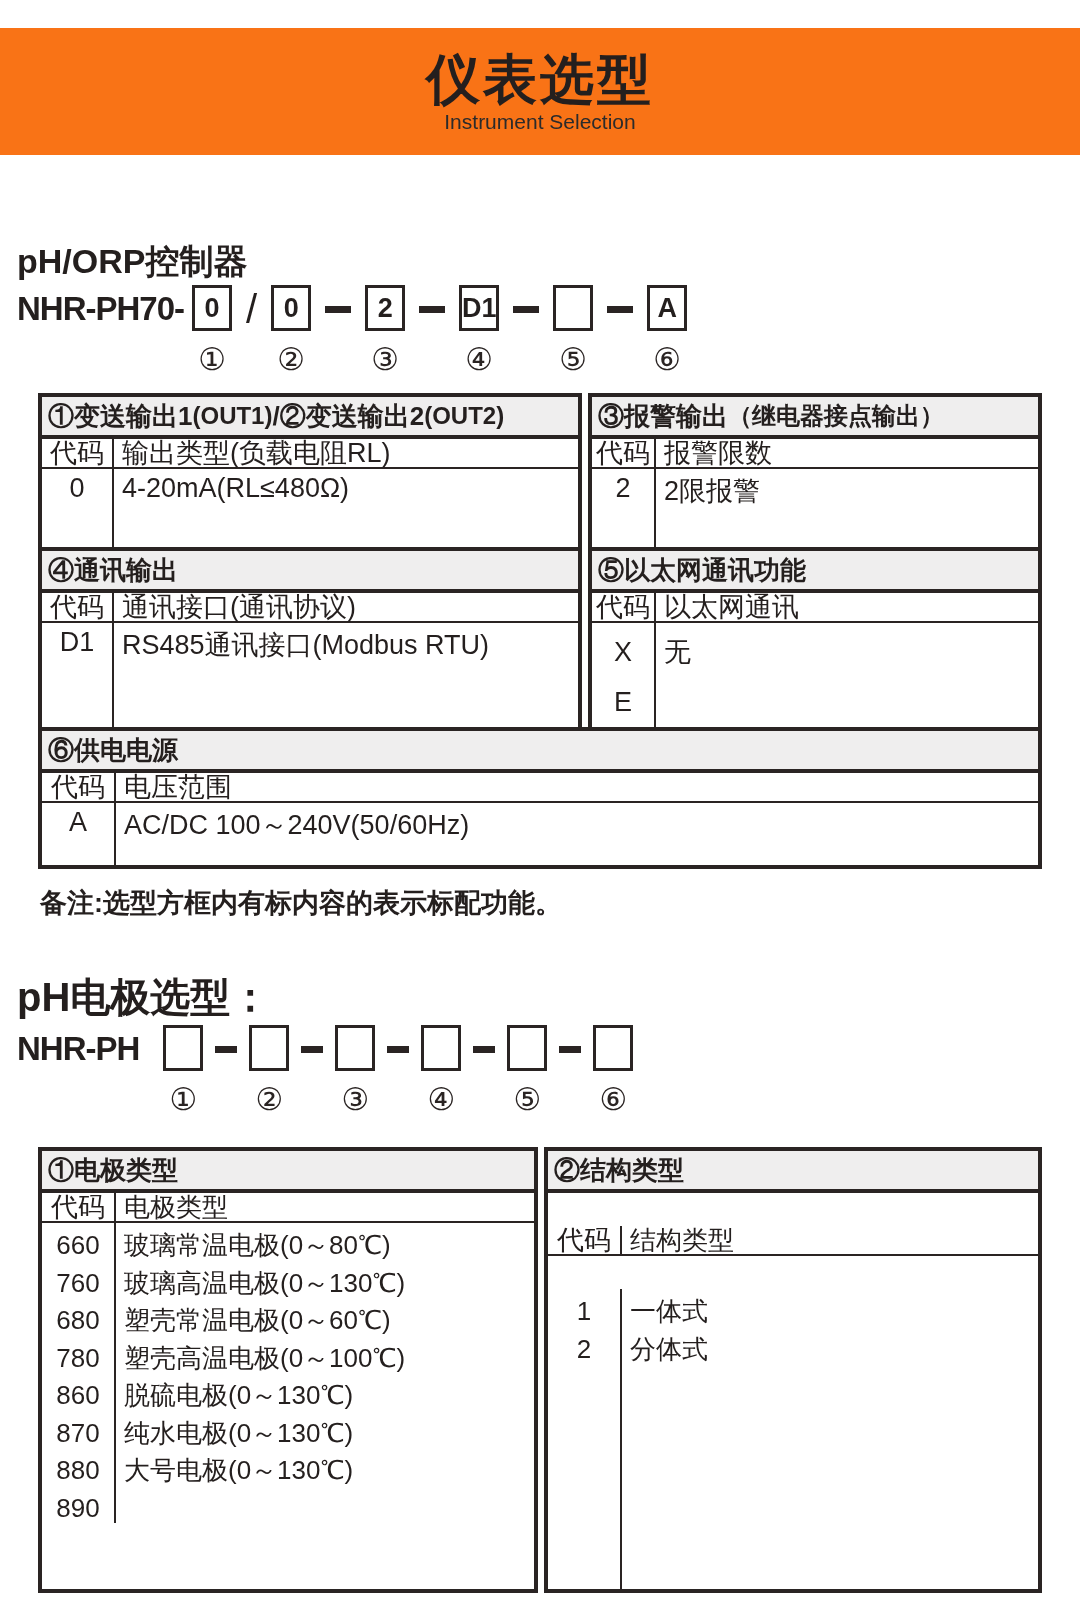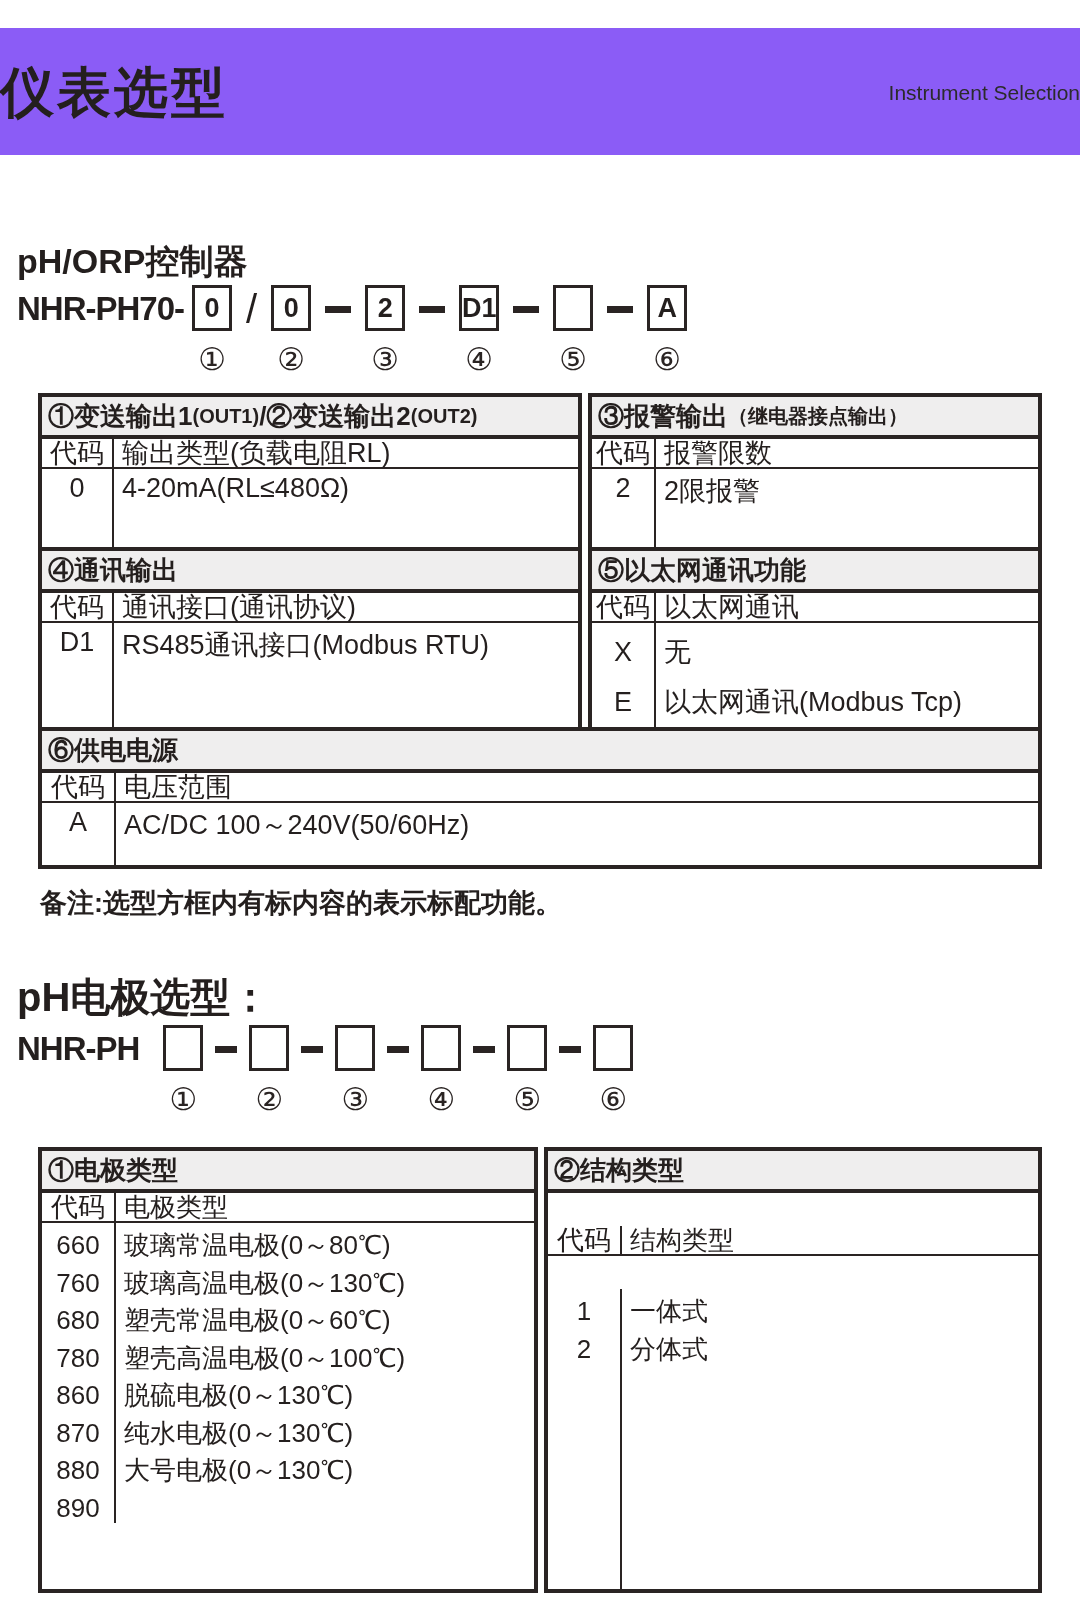"仪表选型" .banner { background: #8b5cf6 -> #f97316; flex-direction: row -> column; justify-content: space-between -> center }
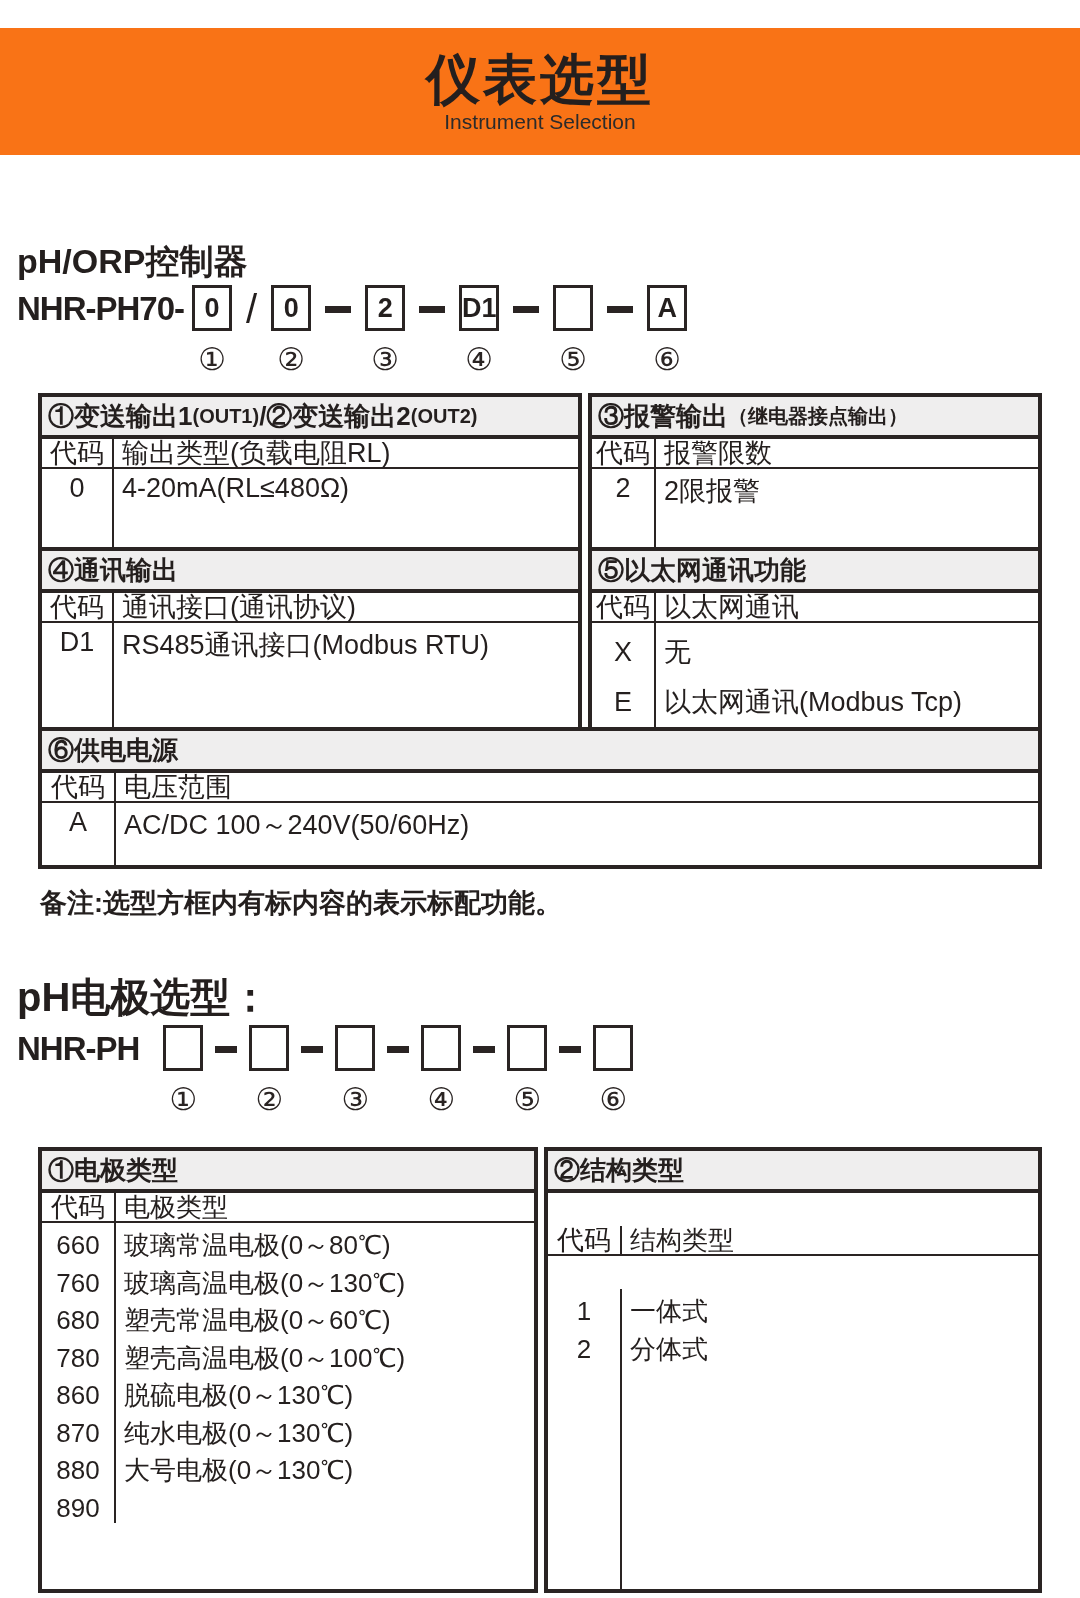"(OUT1)" .h-small { font-size: 20px -> 24px }
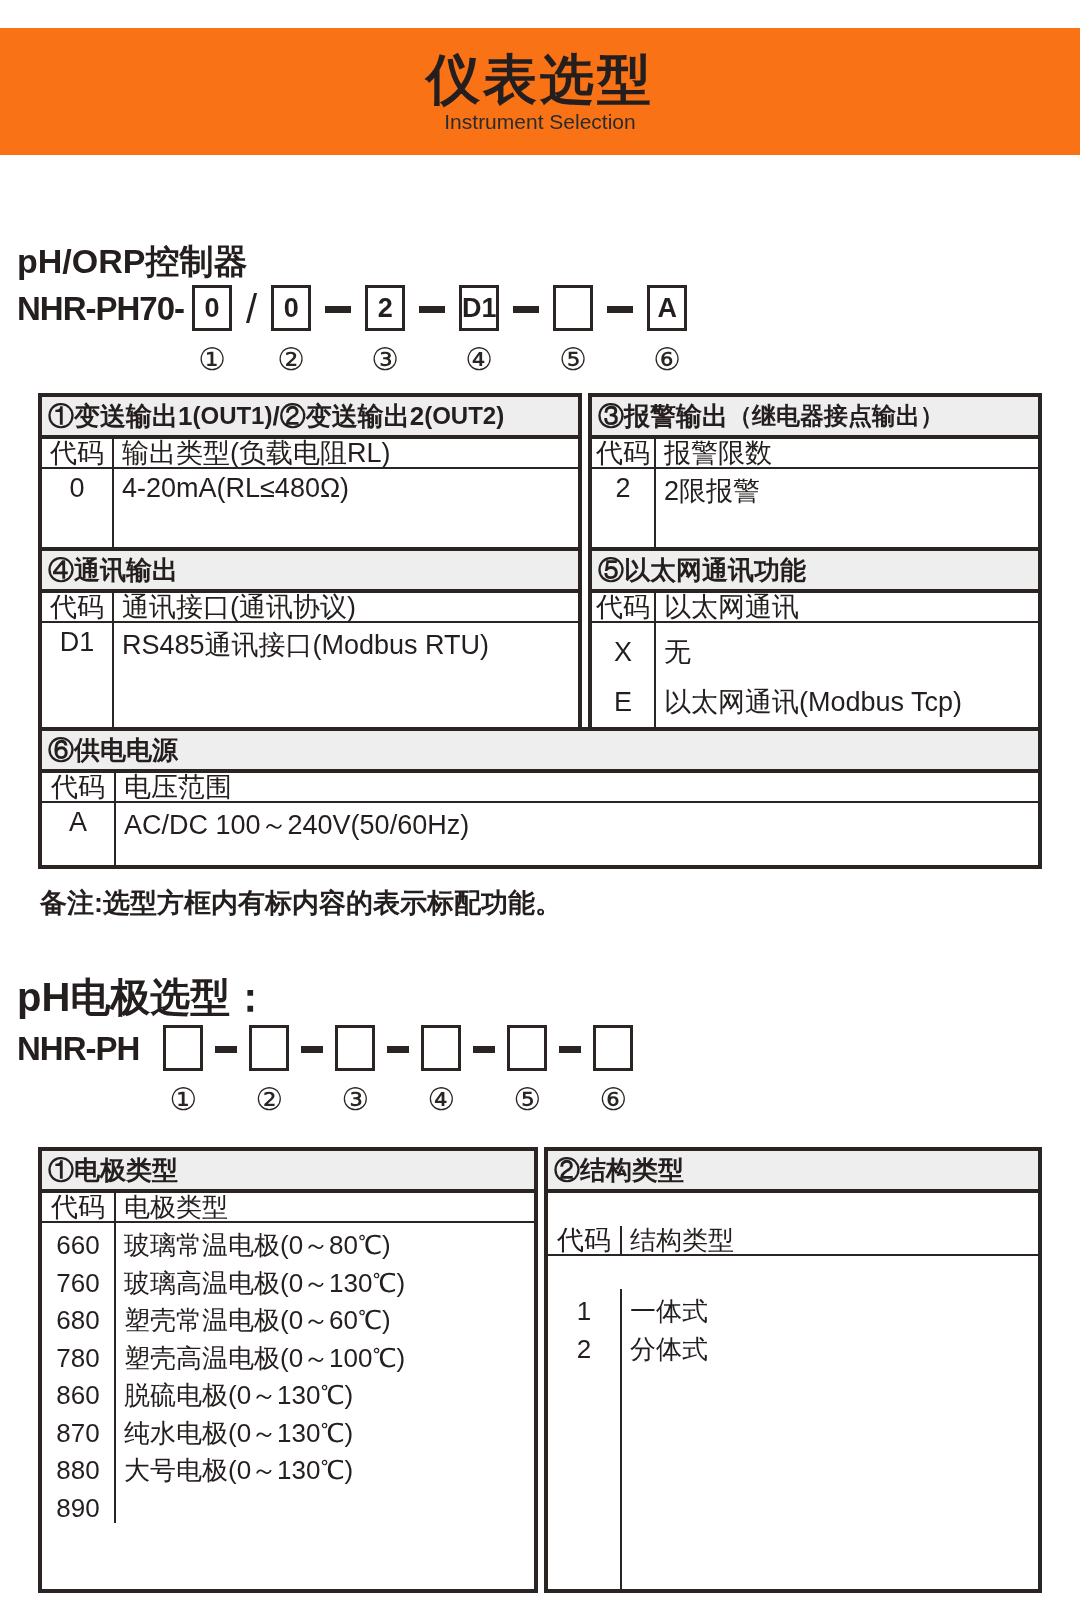"以太网通讯(Modbus Tcp)" div.line50 { html: <div>以太网通讯(Modbus Tcp)</div> -> none }
